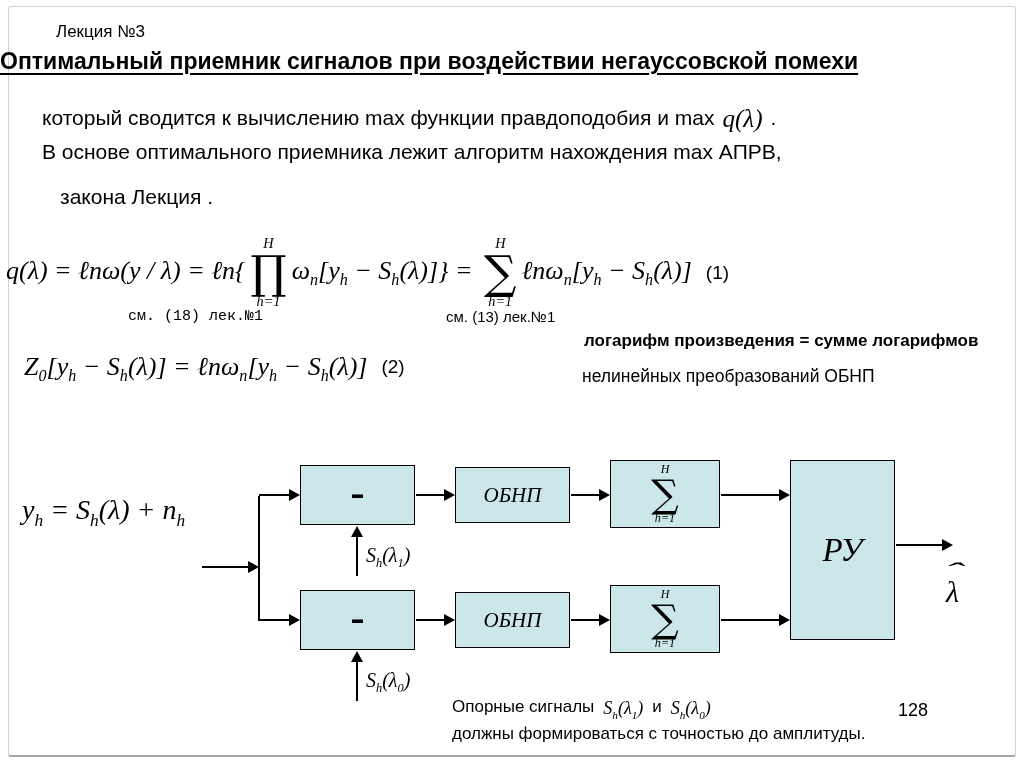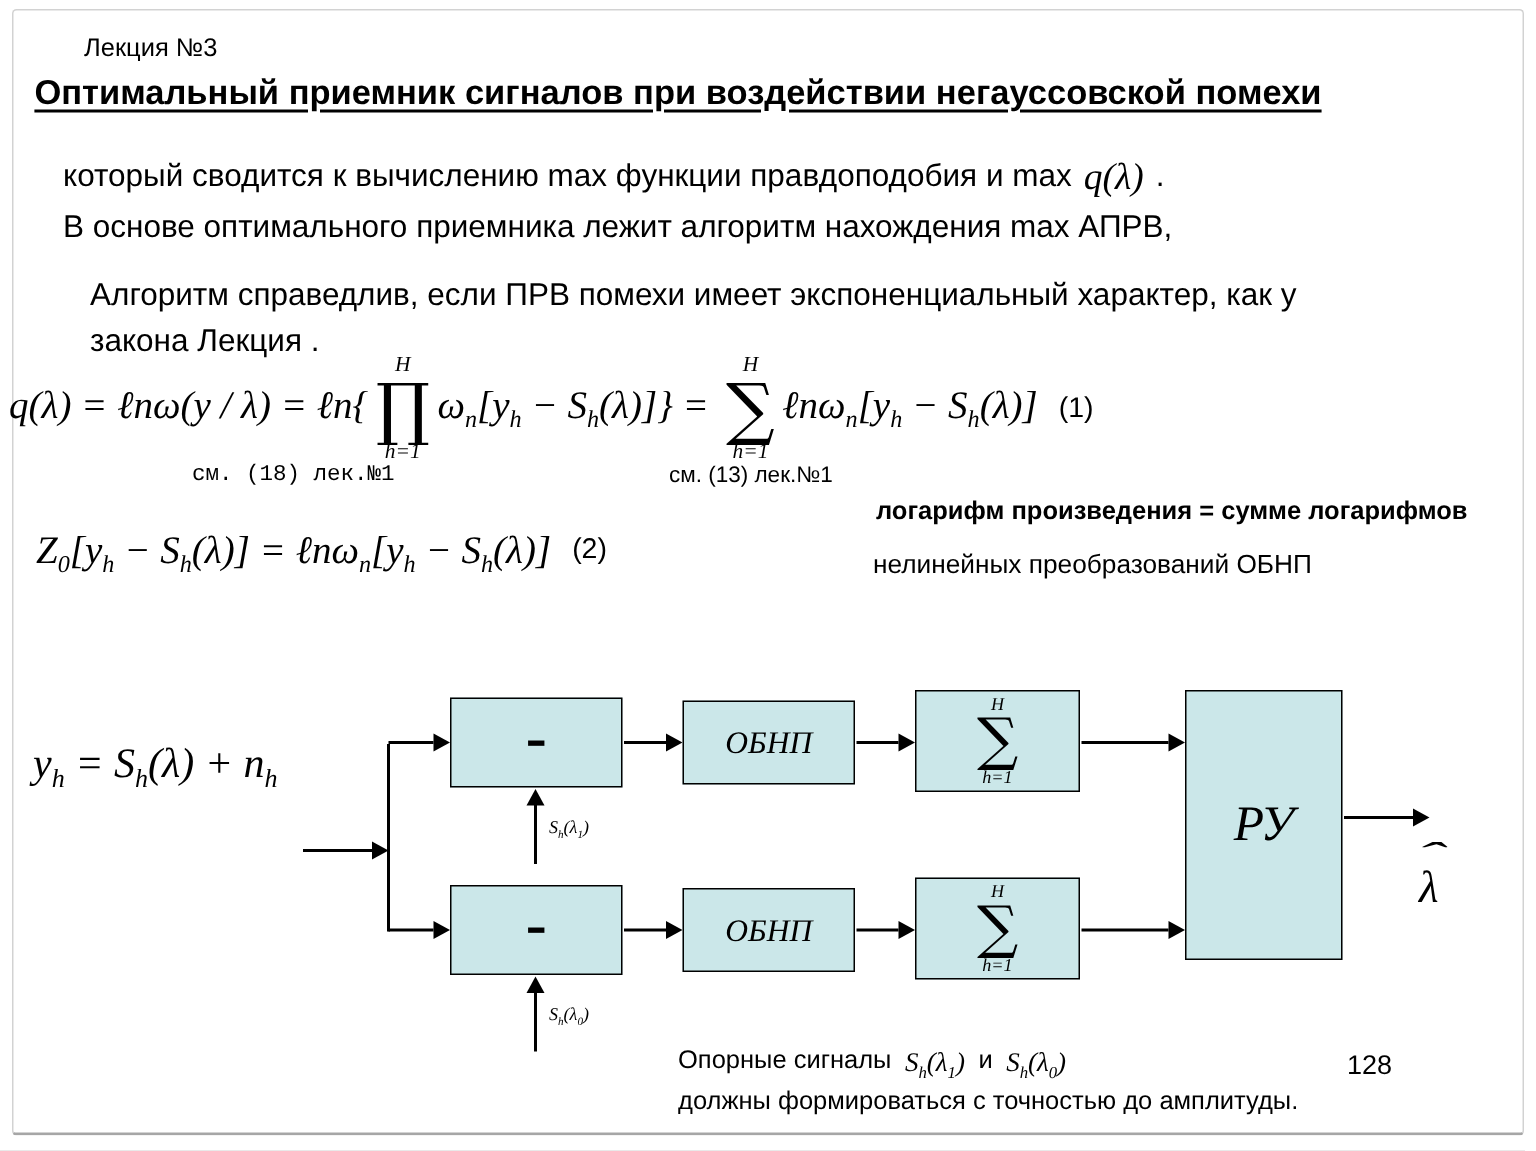"Оптимальный приемник сигналов при" .title { text-align: center -> left }
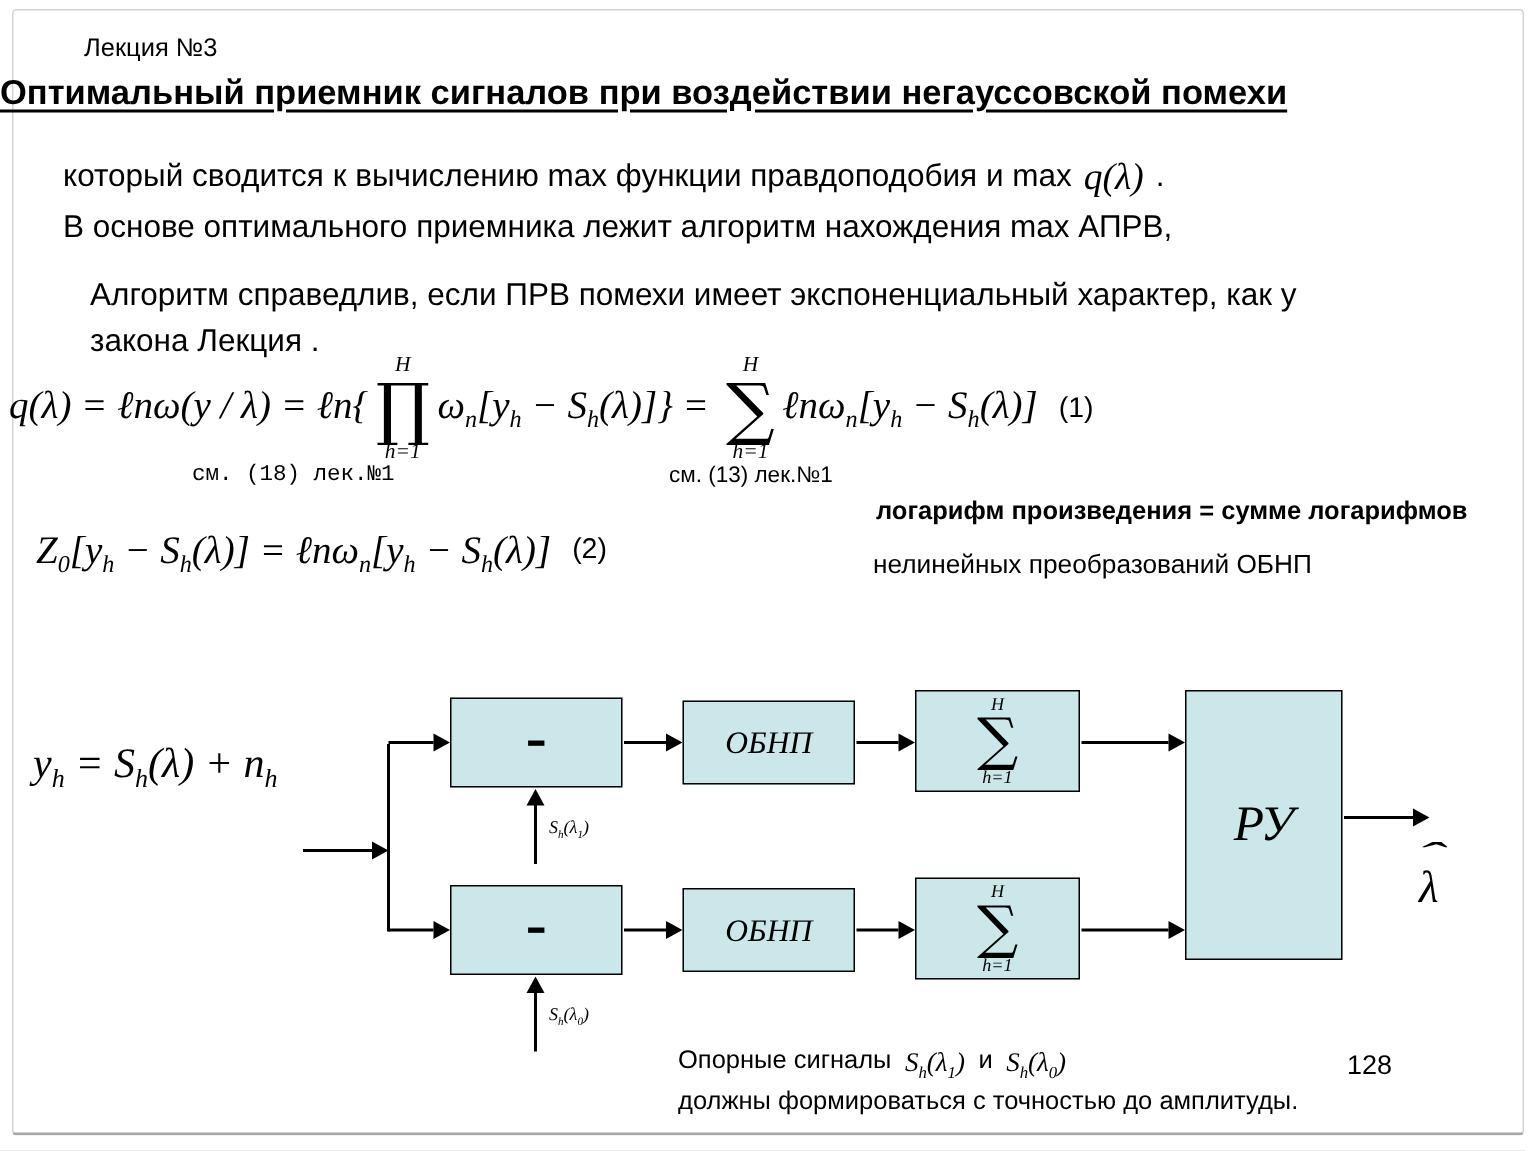"Алгоритм справедлив, если ПРВ помехи" div { html: <div>Алгоритм справедлив, если ПРВ помехи имеет экспоненциальный характер, как у</div> -> none }
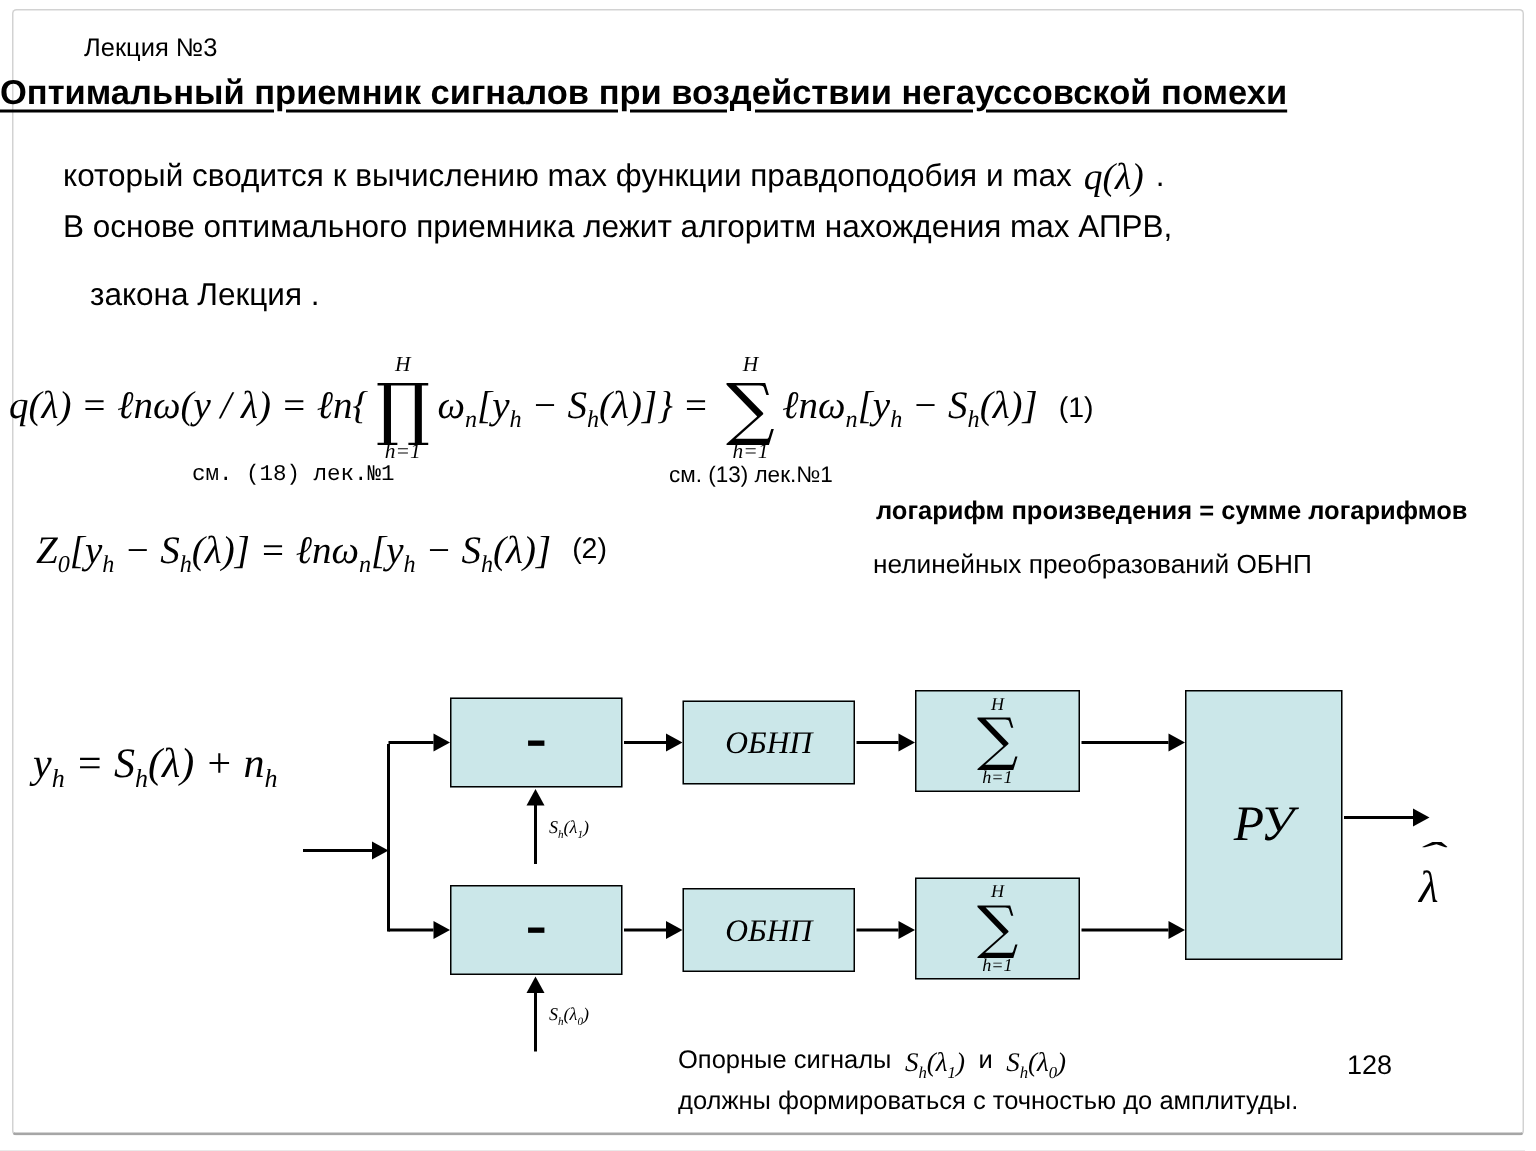"Sh(λ1)" .slabel { font-size: 12px -> 20px }
